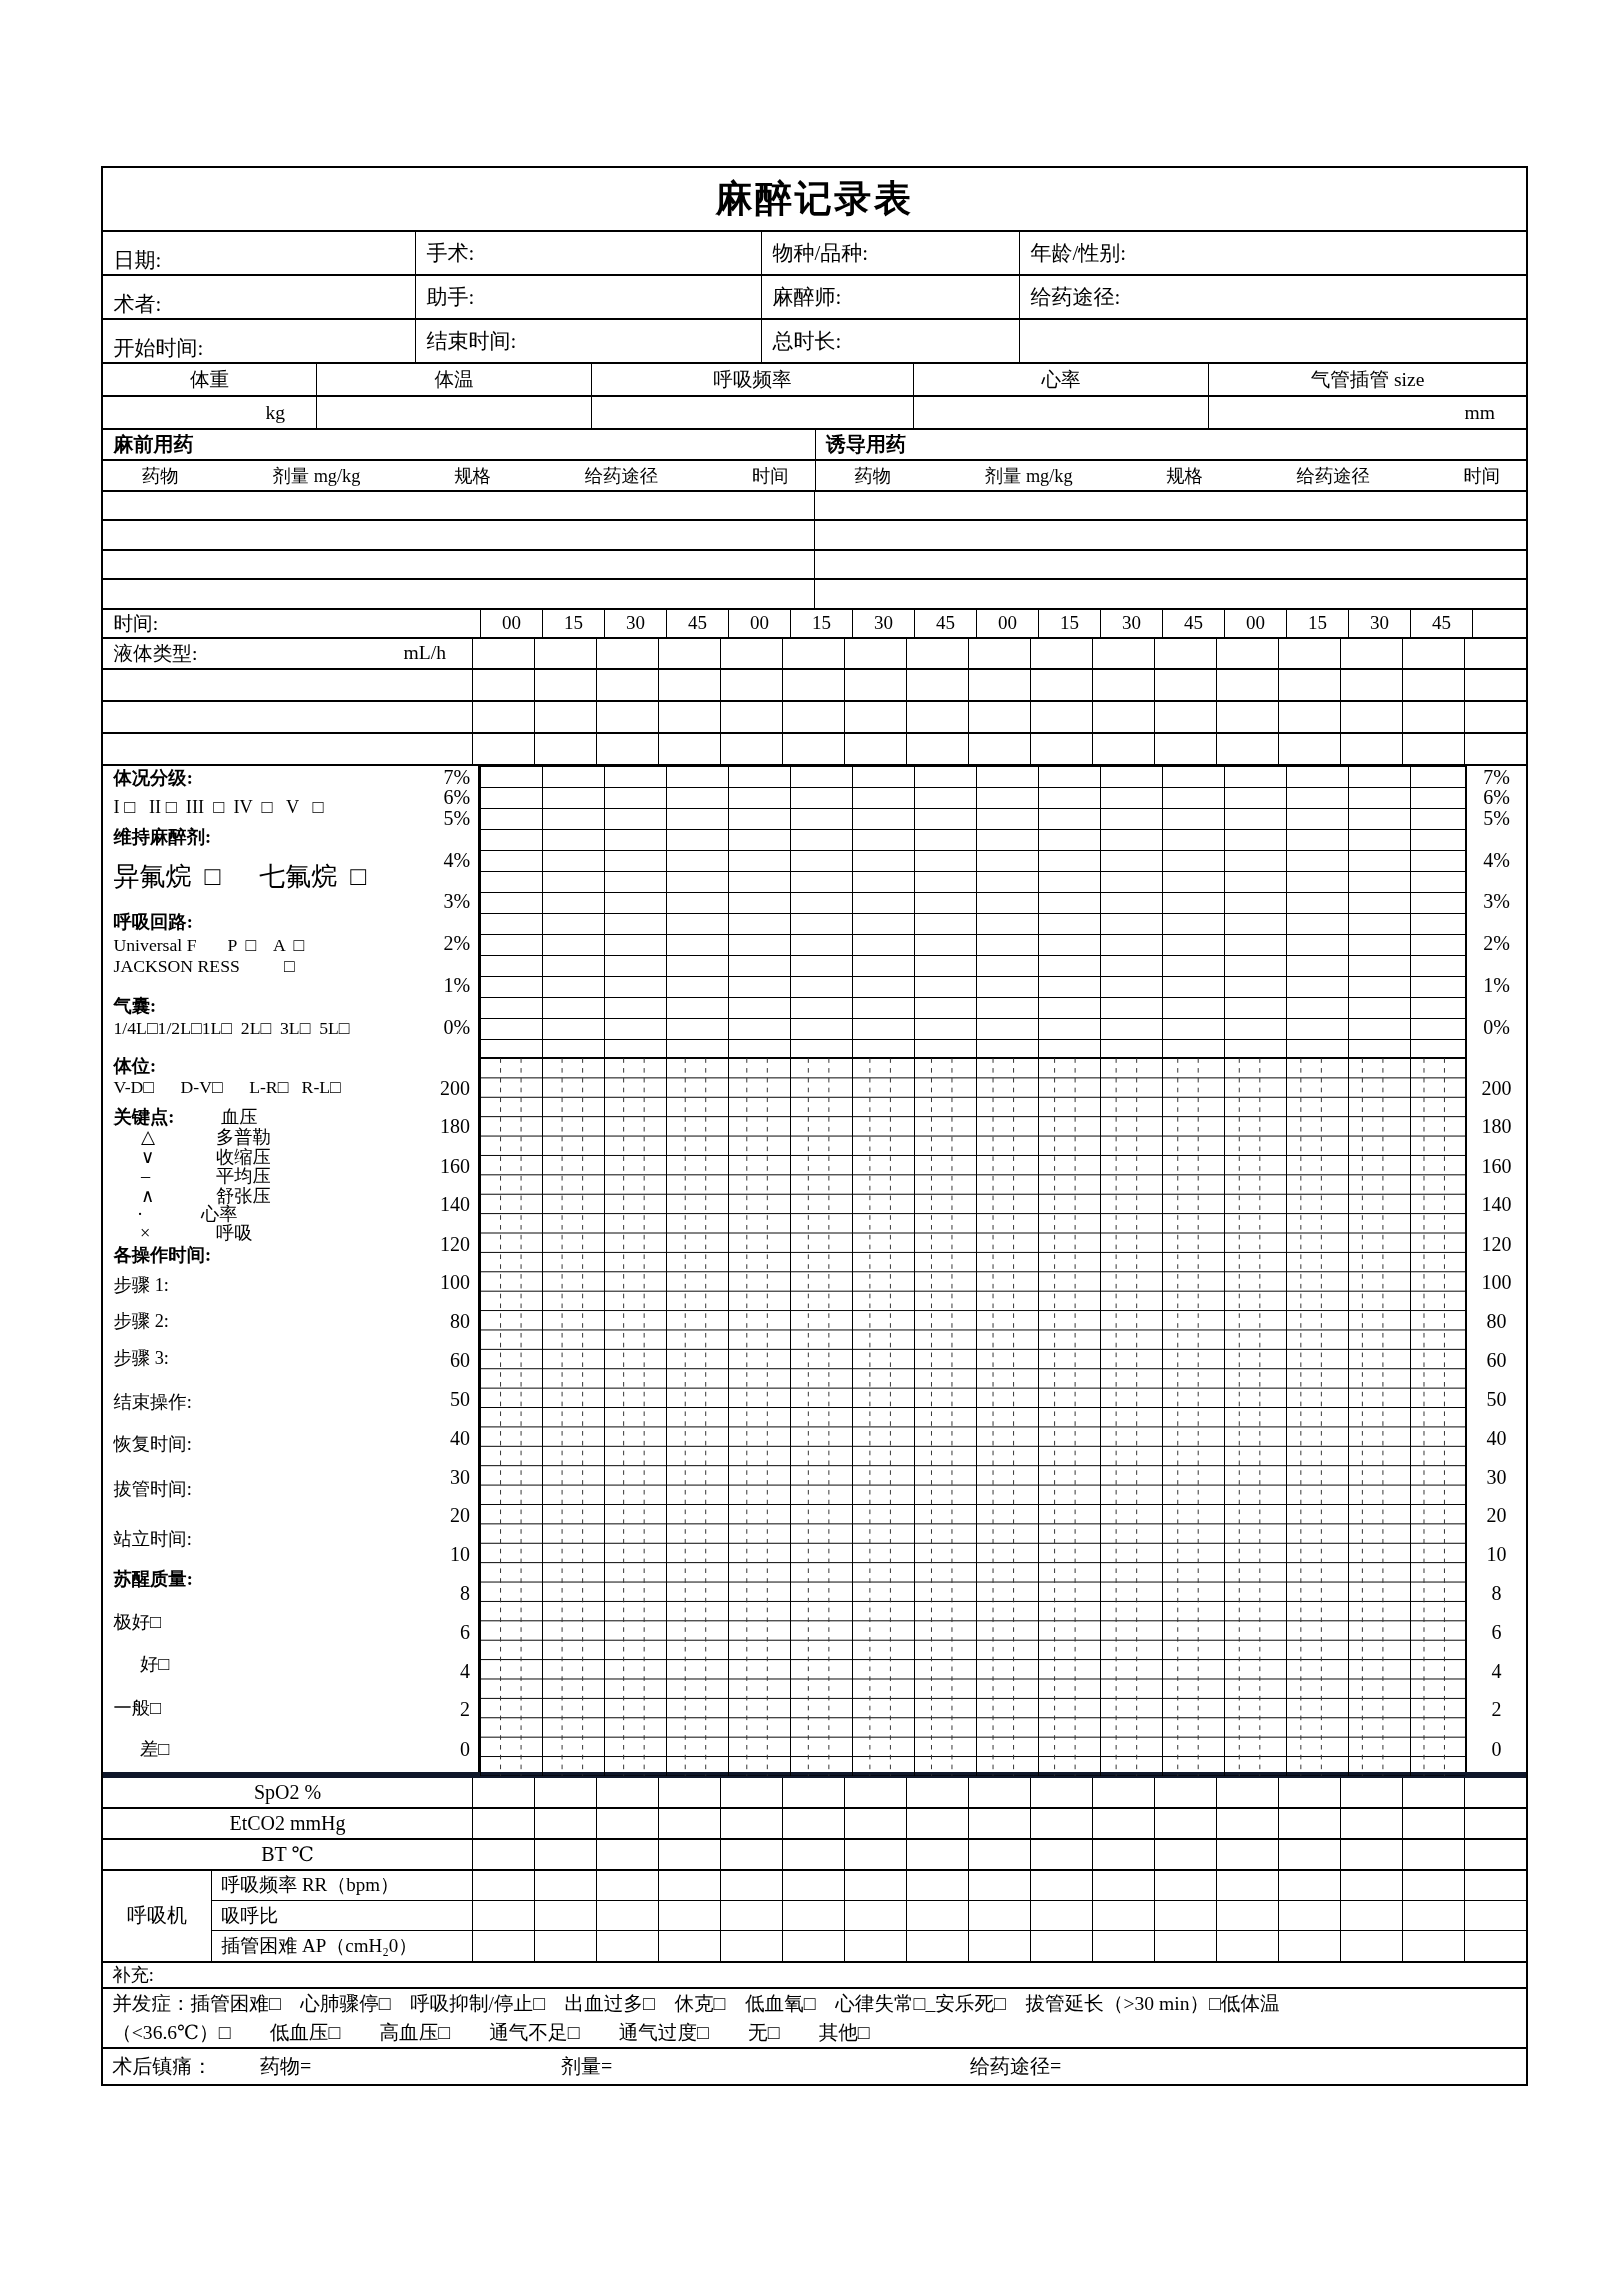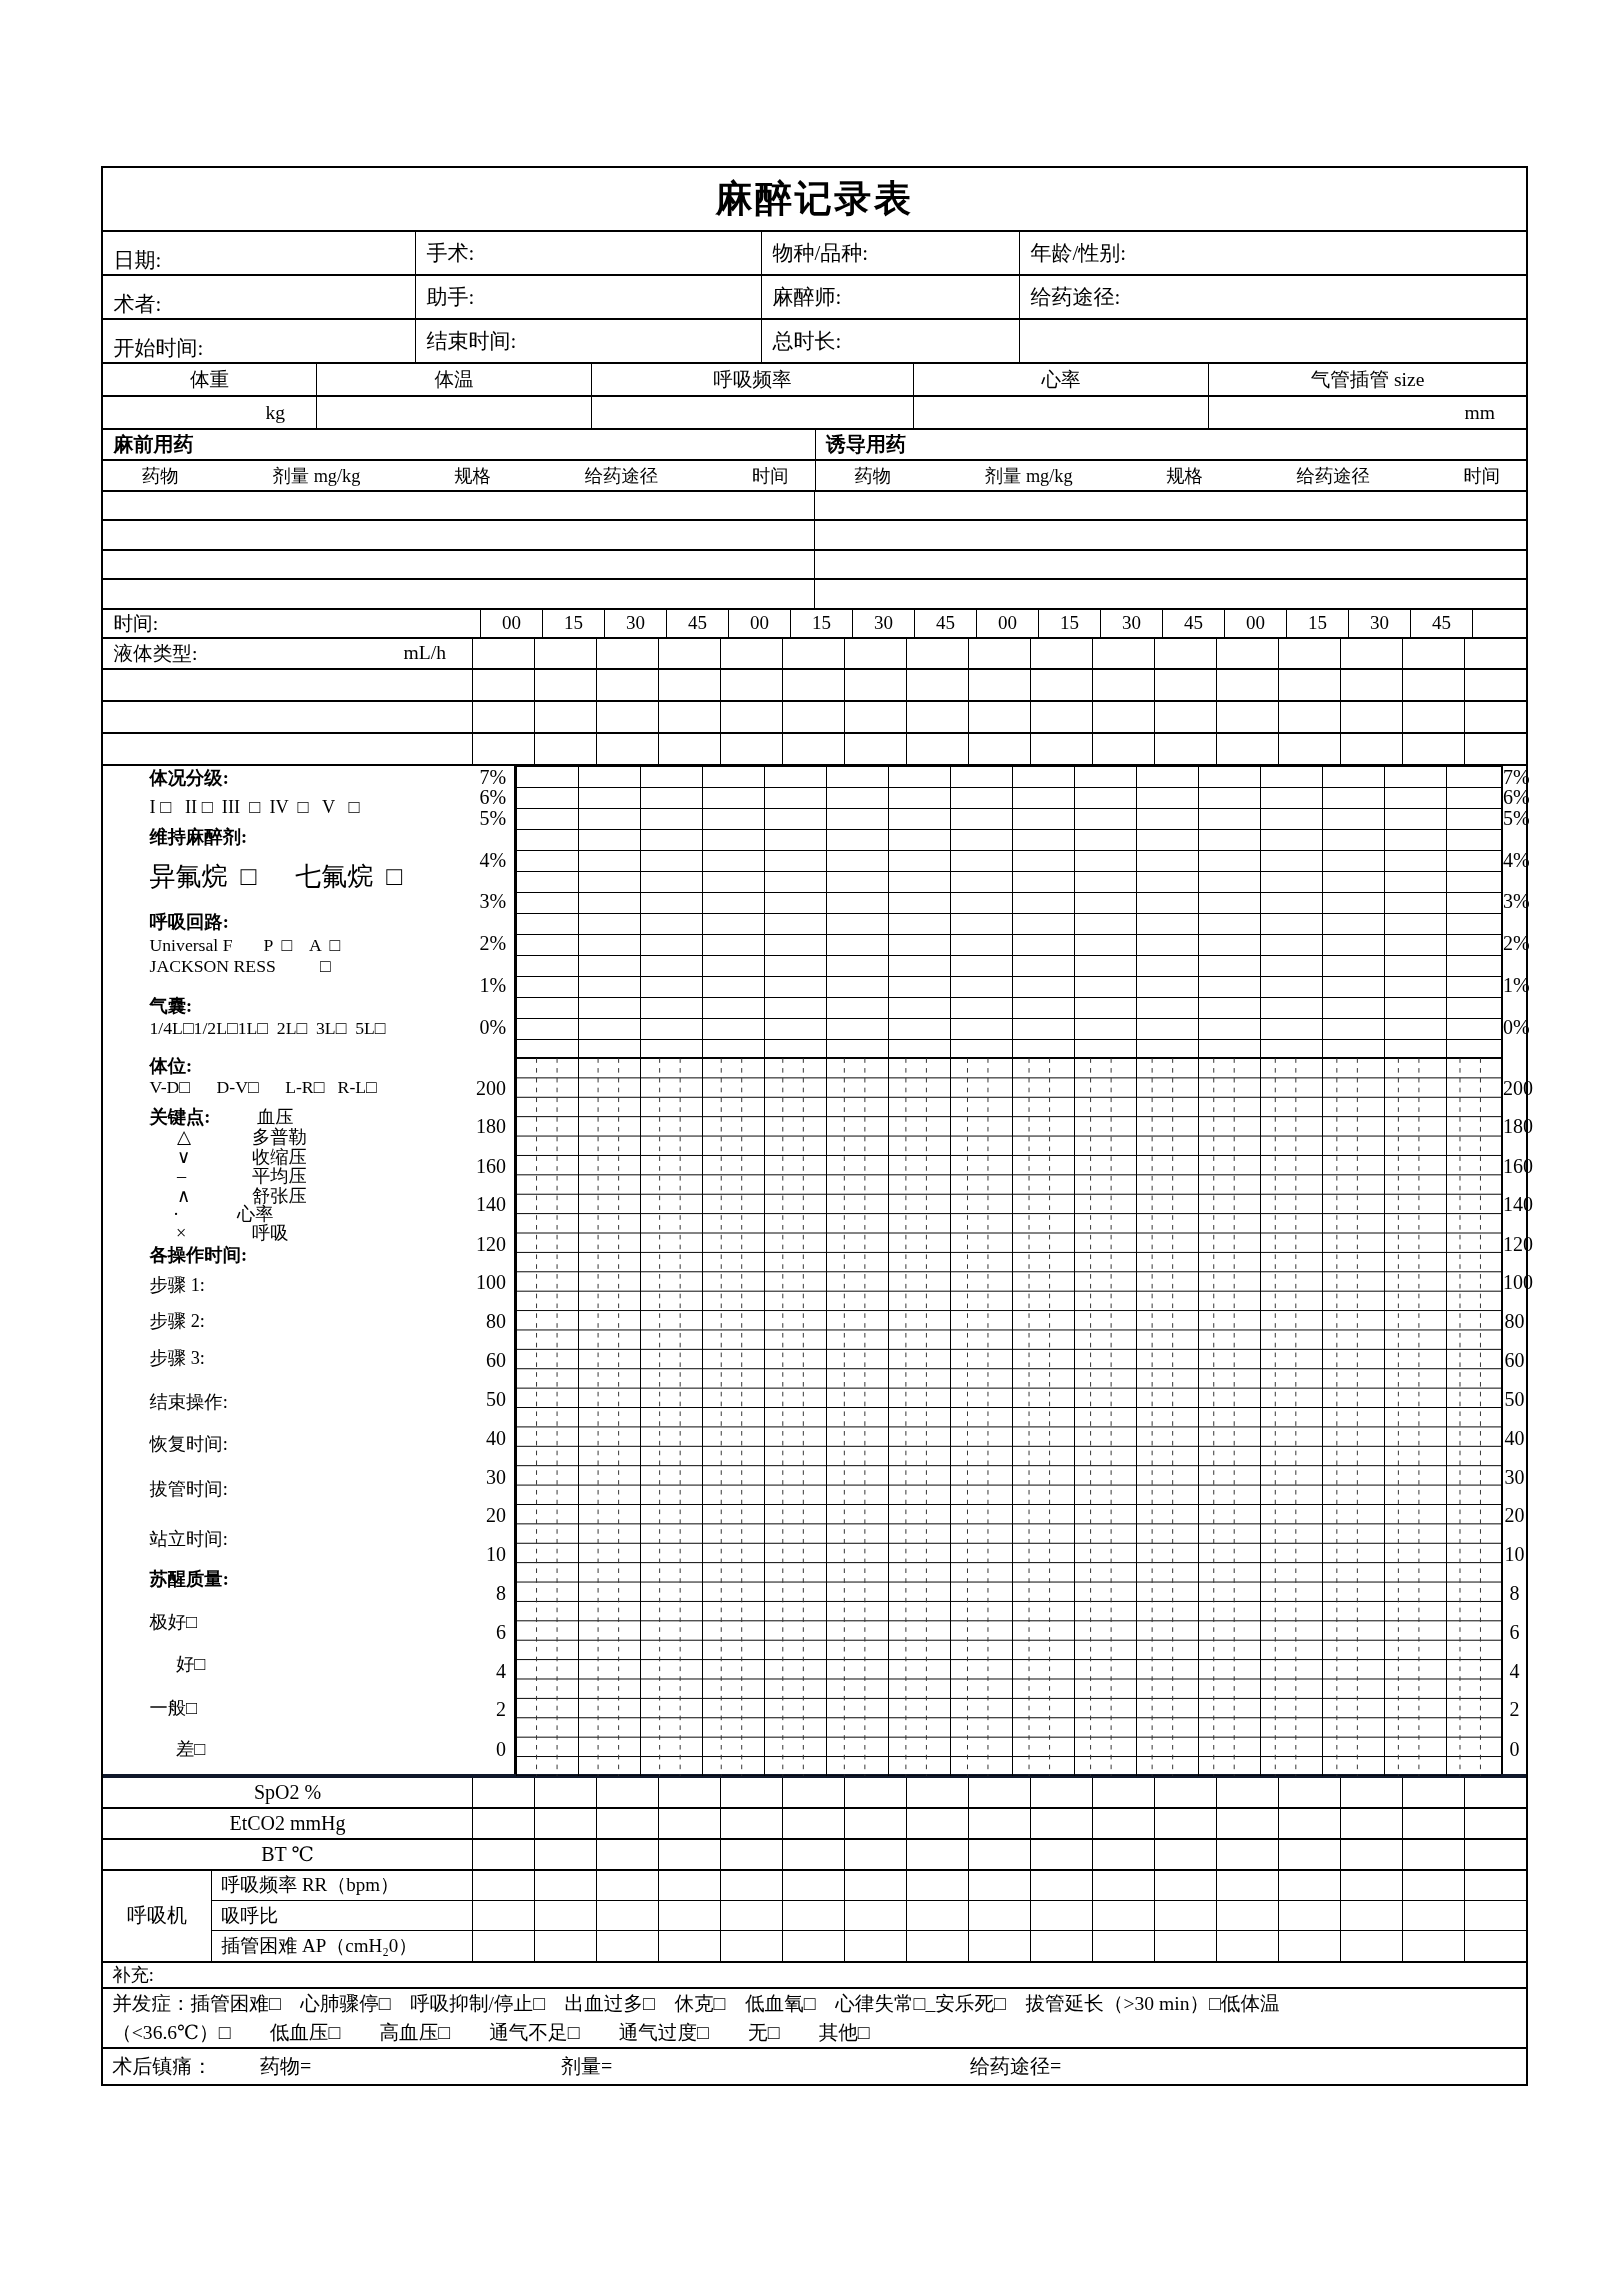"体况分级:" .chart-band { border-bottom: 4px solid #0f172a -> 6px solid #0f172a; padding-left: 36px -> none }
